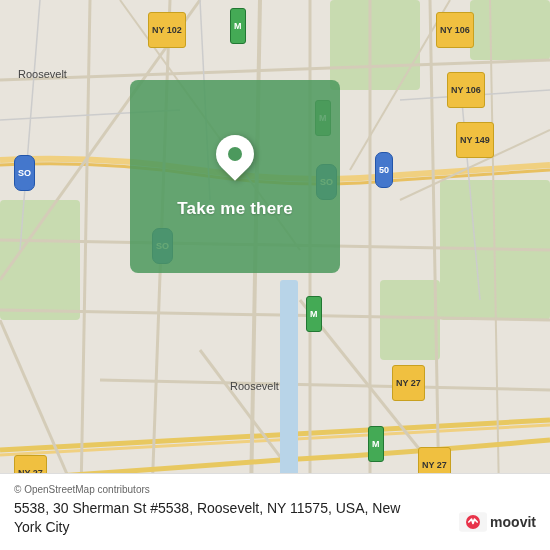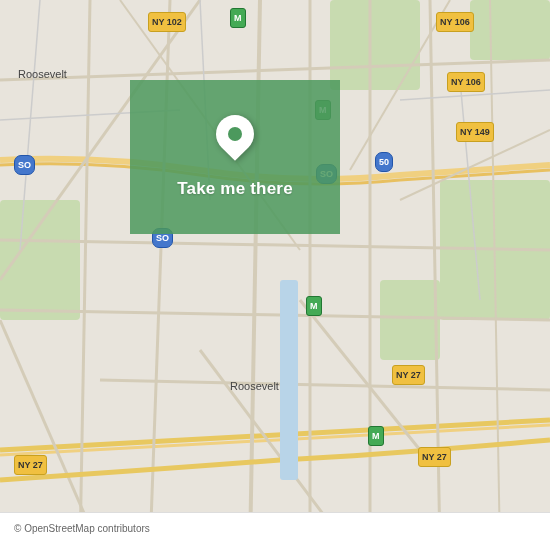"NY 102" .highway-badge { padding: 4px 3px -> 12px 3px }
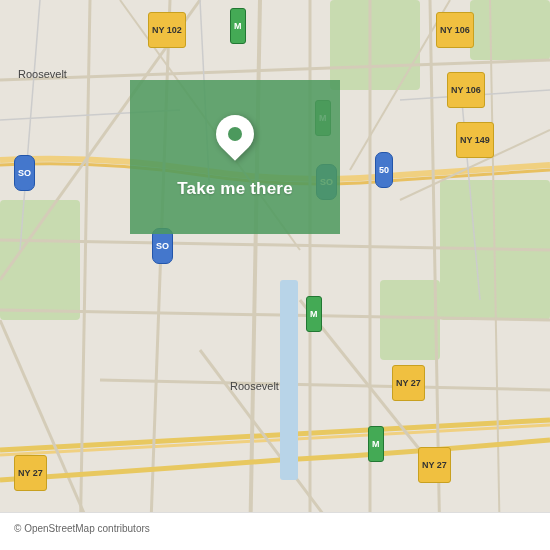"Take me there" .green-overlay { border-radius: 0 -> 8px; height: 154px -> 193px }
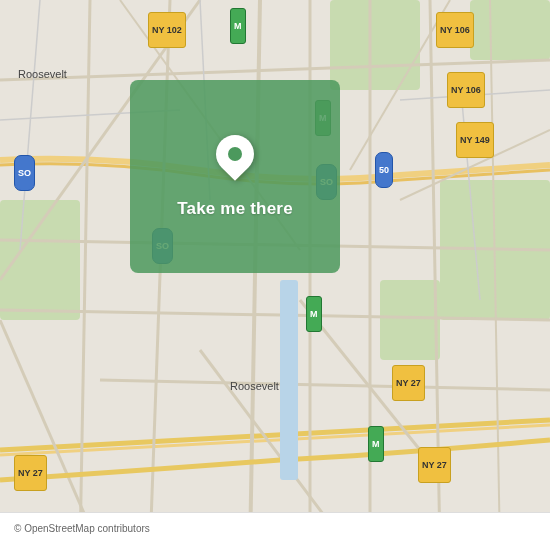"5538, 30 Sherman St #5538," div { html: none -> <div> <div>5538, 30 Sherman St #5538, Roosevelt, NY 11575, USA, New York City</div> <div> <svg> <rect></rect> <circle></circle> <path></path> </svg> <span>moovit</span> </div> </div> }
